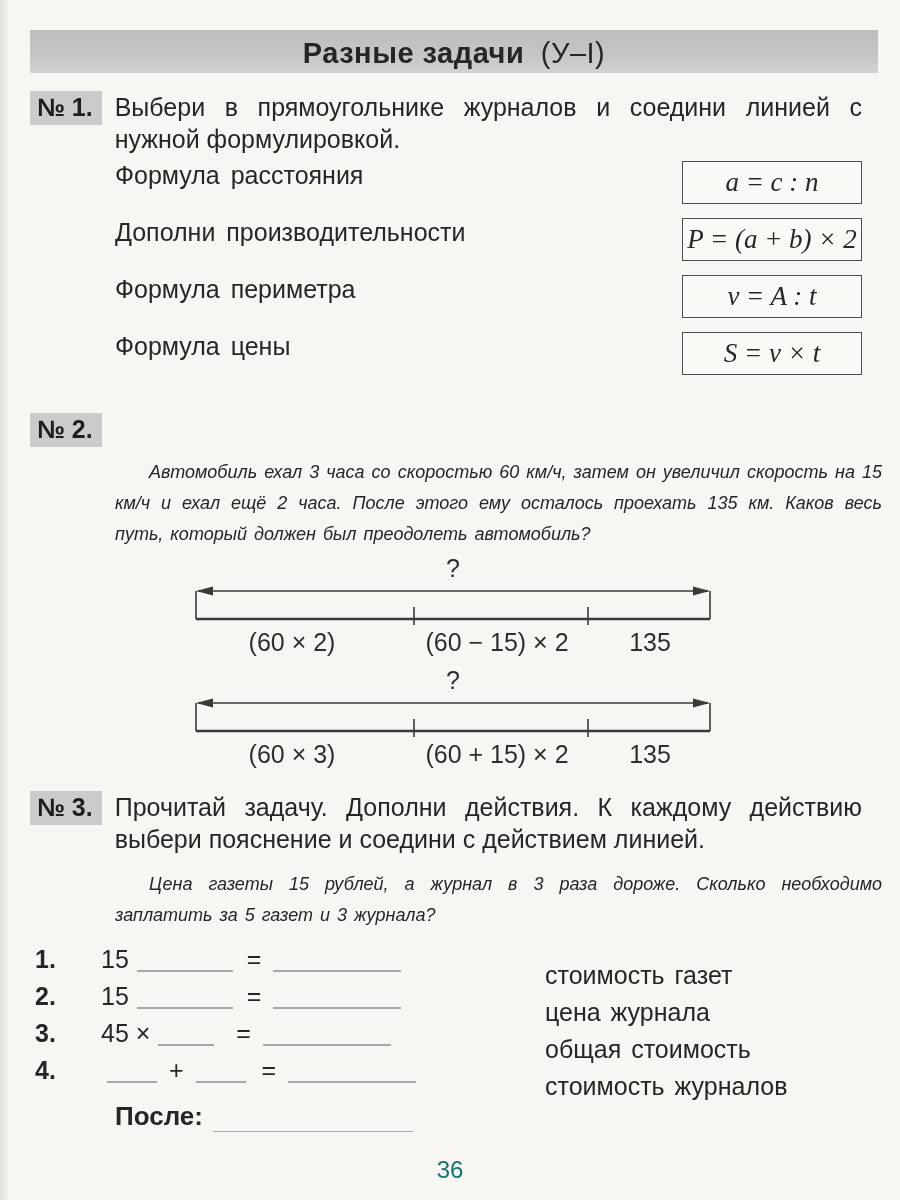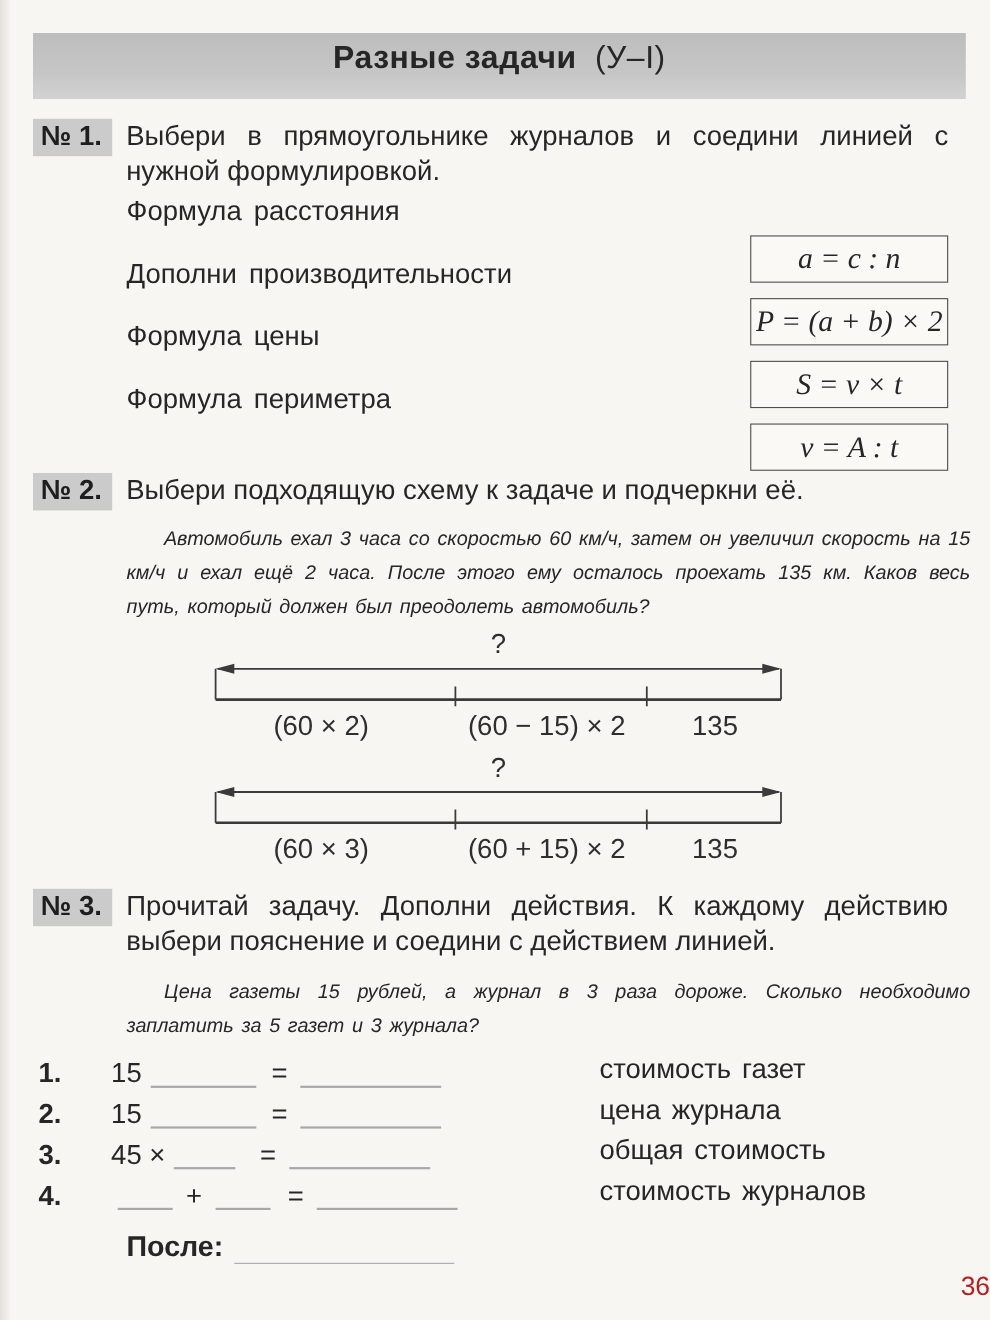"Разные задачи (У–I)" .banner { height: 60px -> 43px }
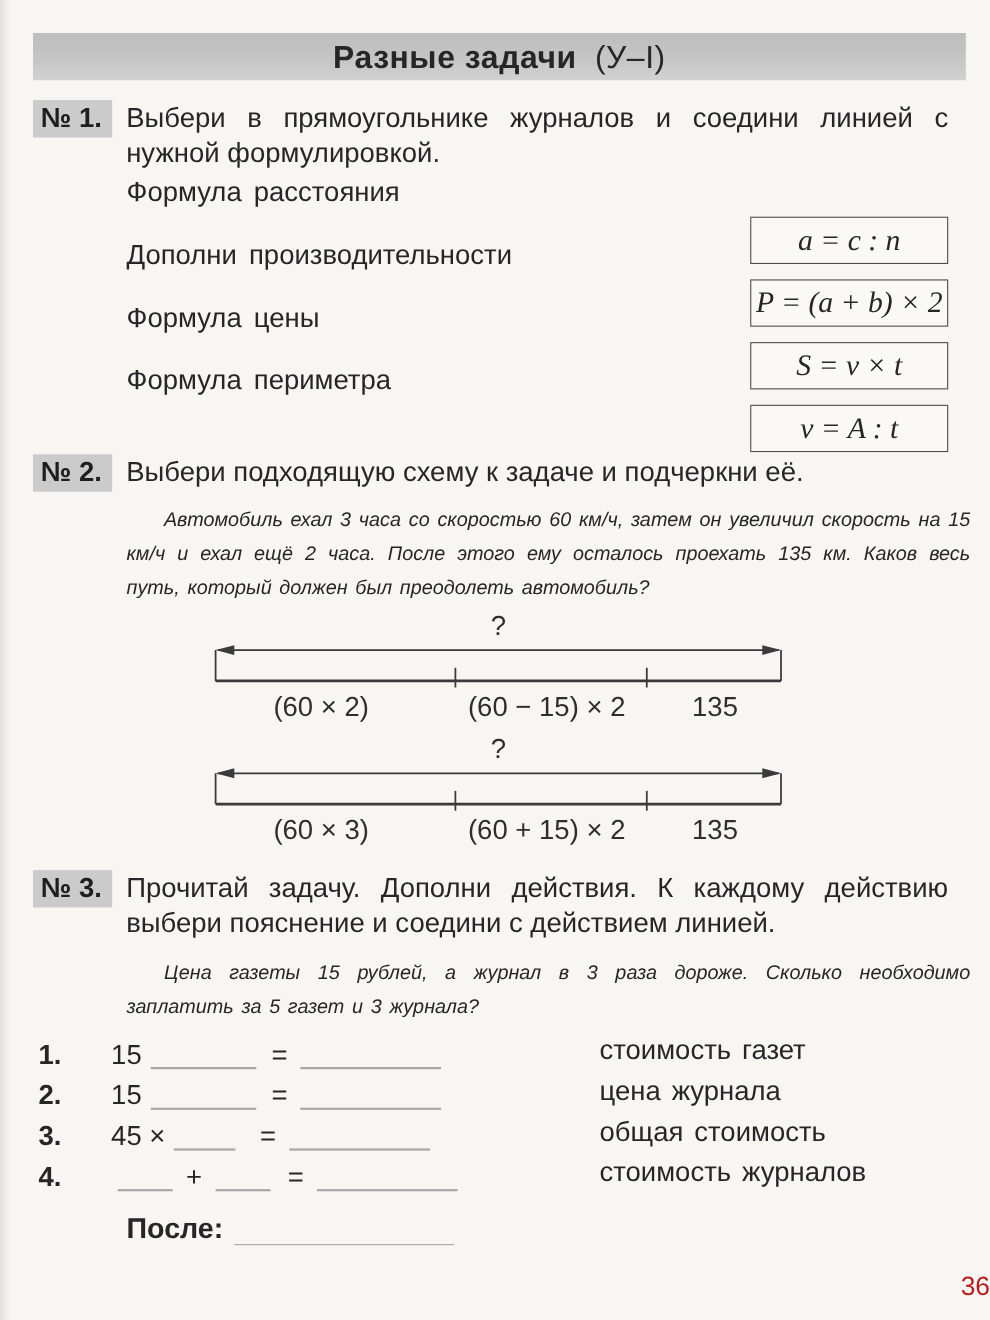"a = c : n" .fbox { margin-top: 36px -> none }
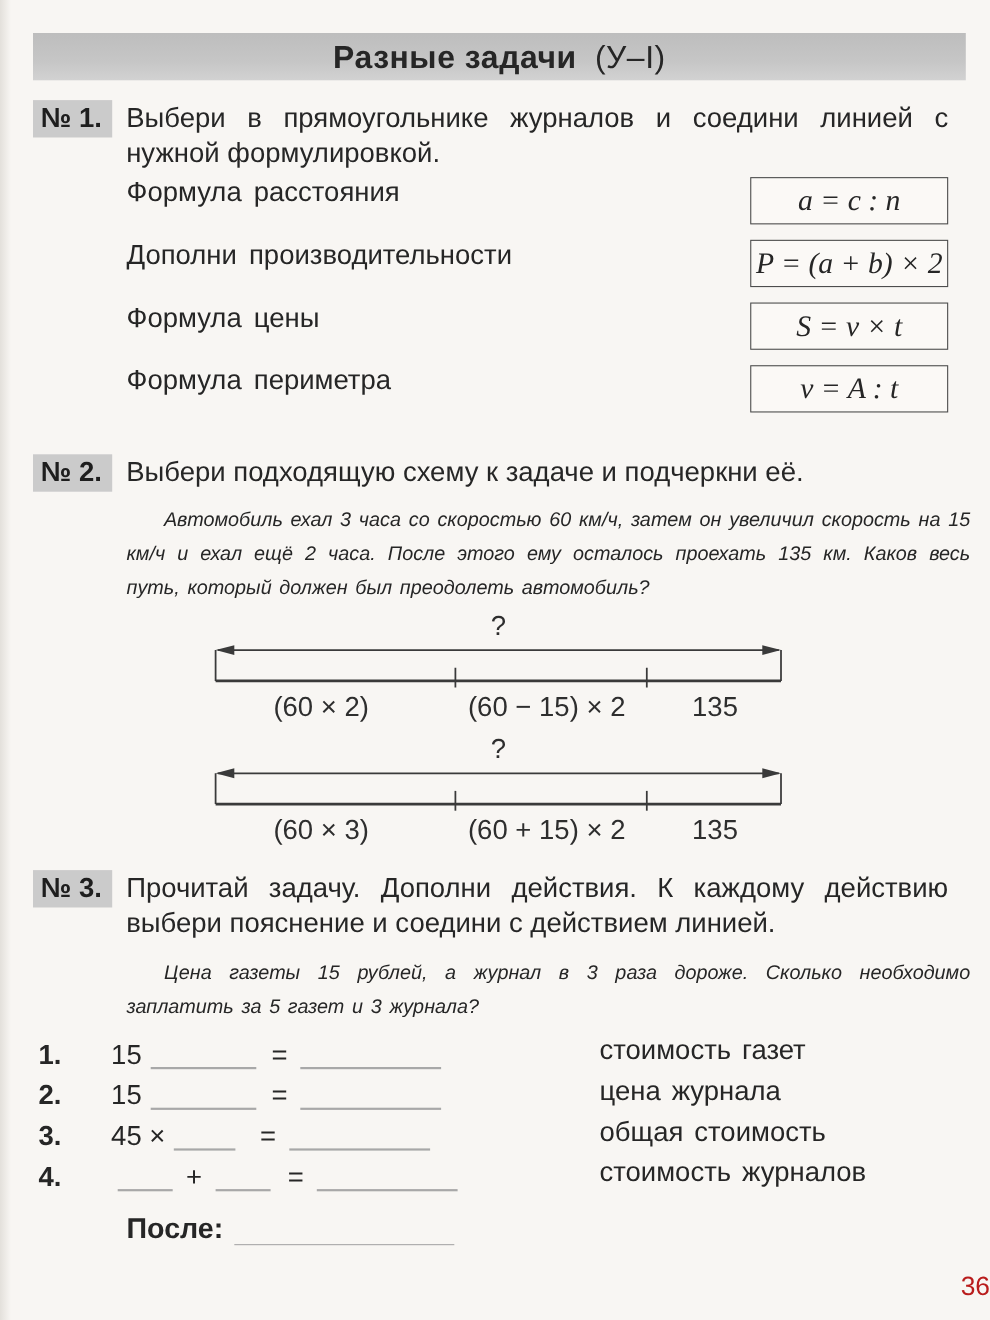"Формула цены" div.formula-row { order: before "Формула периметра" -> after "Формула периметра" }
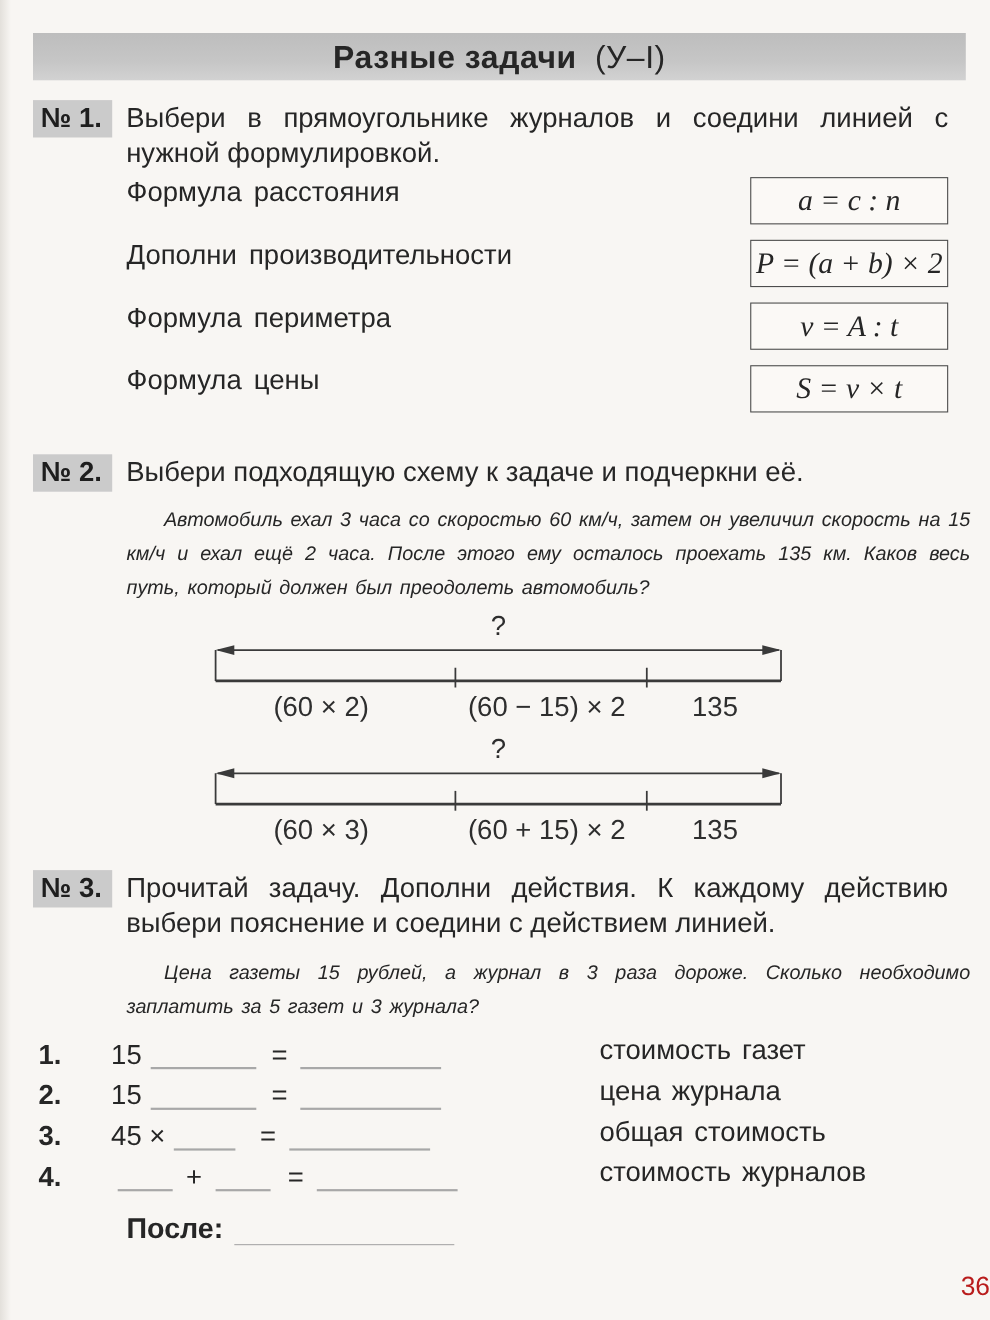"Выбери подходящую схему к задаче" div.prompt { html: <div>Выбери подходящую схему к задаче и подчеркни её.</div> -> none }
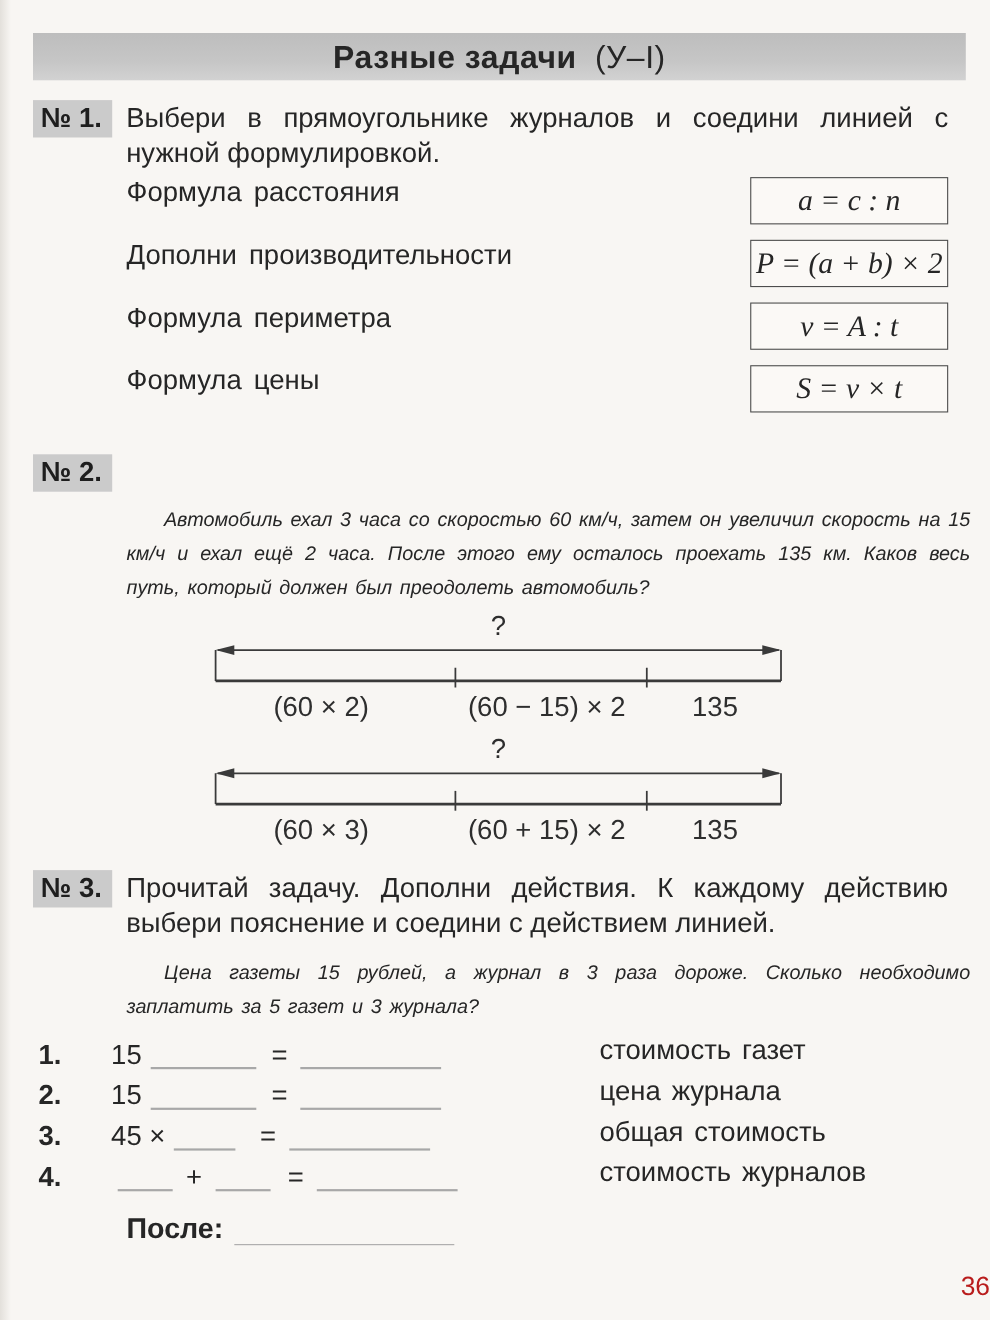"стоимость газет" .note { top: 0 -> 20px }
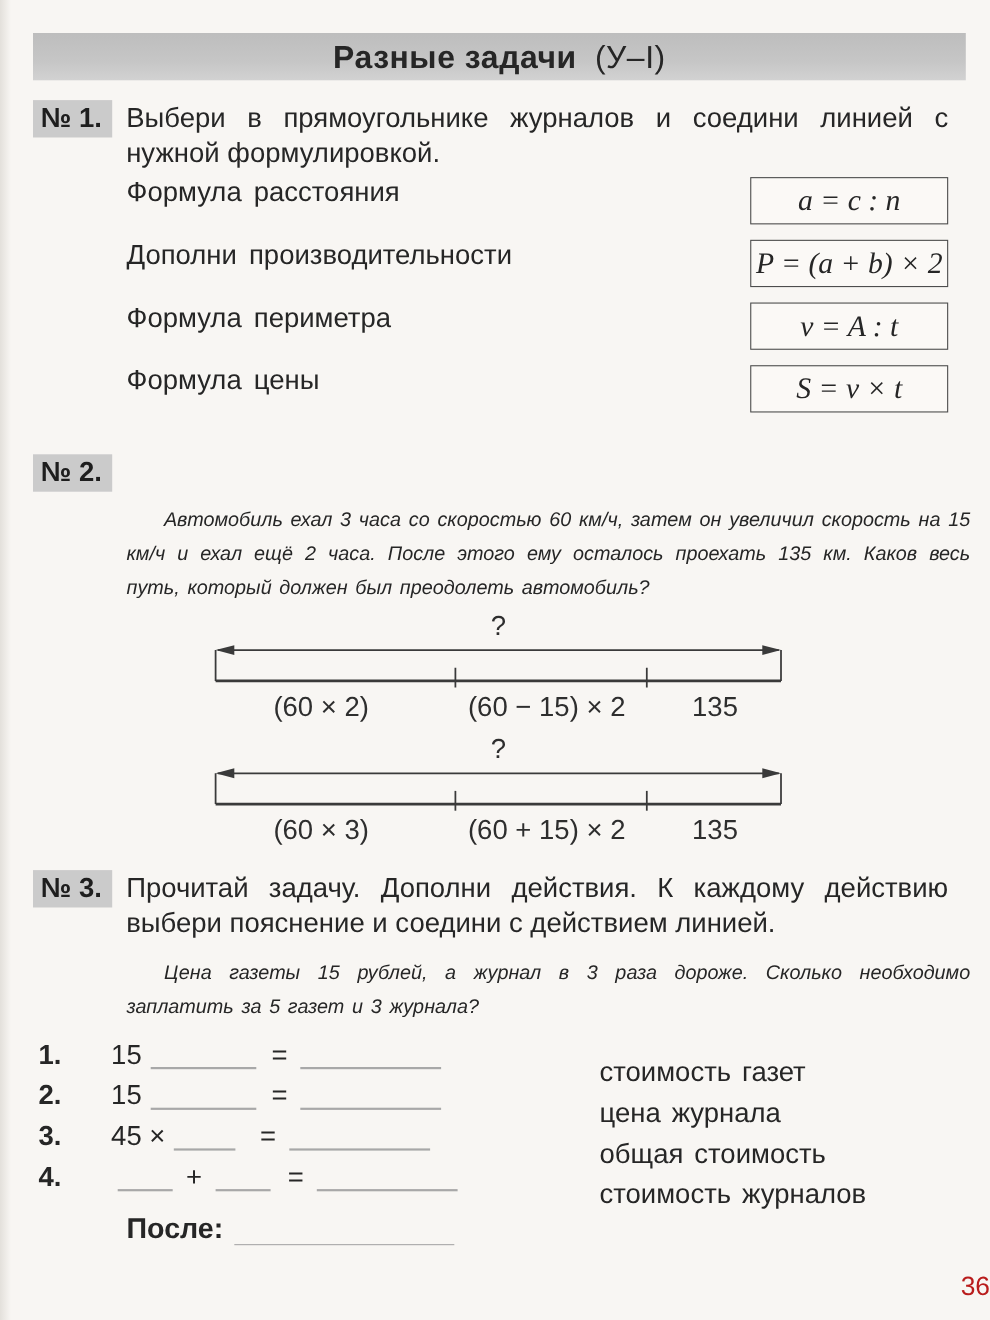"36" .page-num { color: #b91c1c -> #0f766e; text-align: right -> center }
